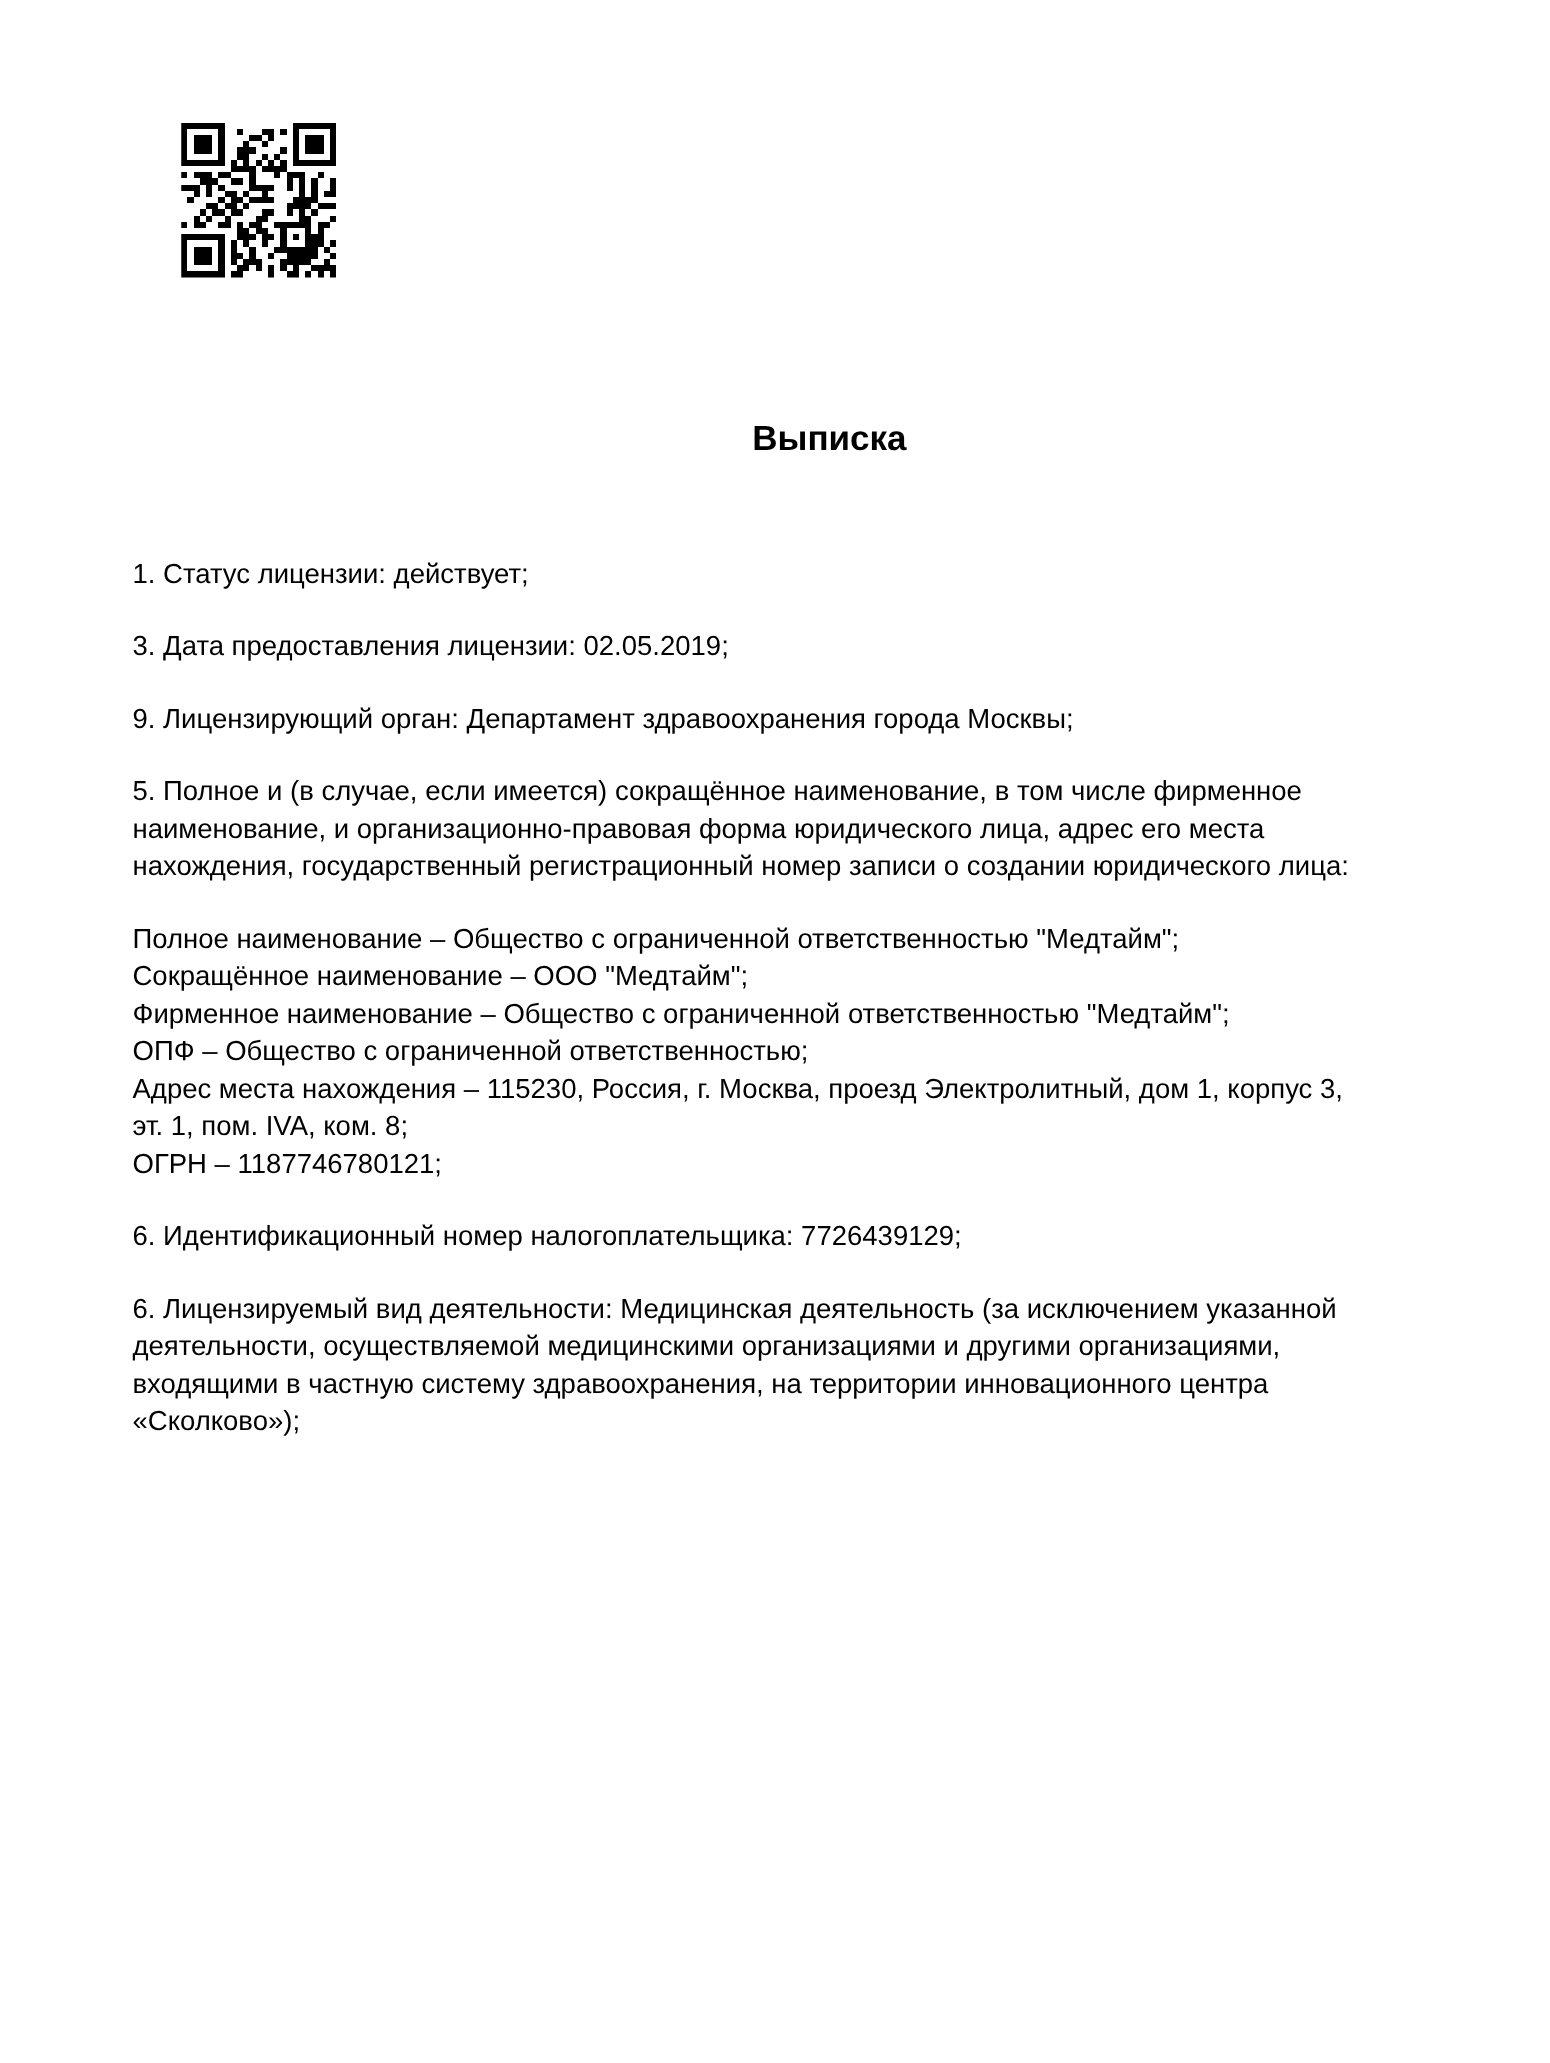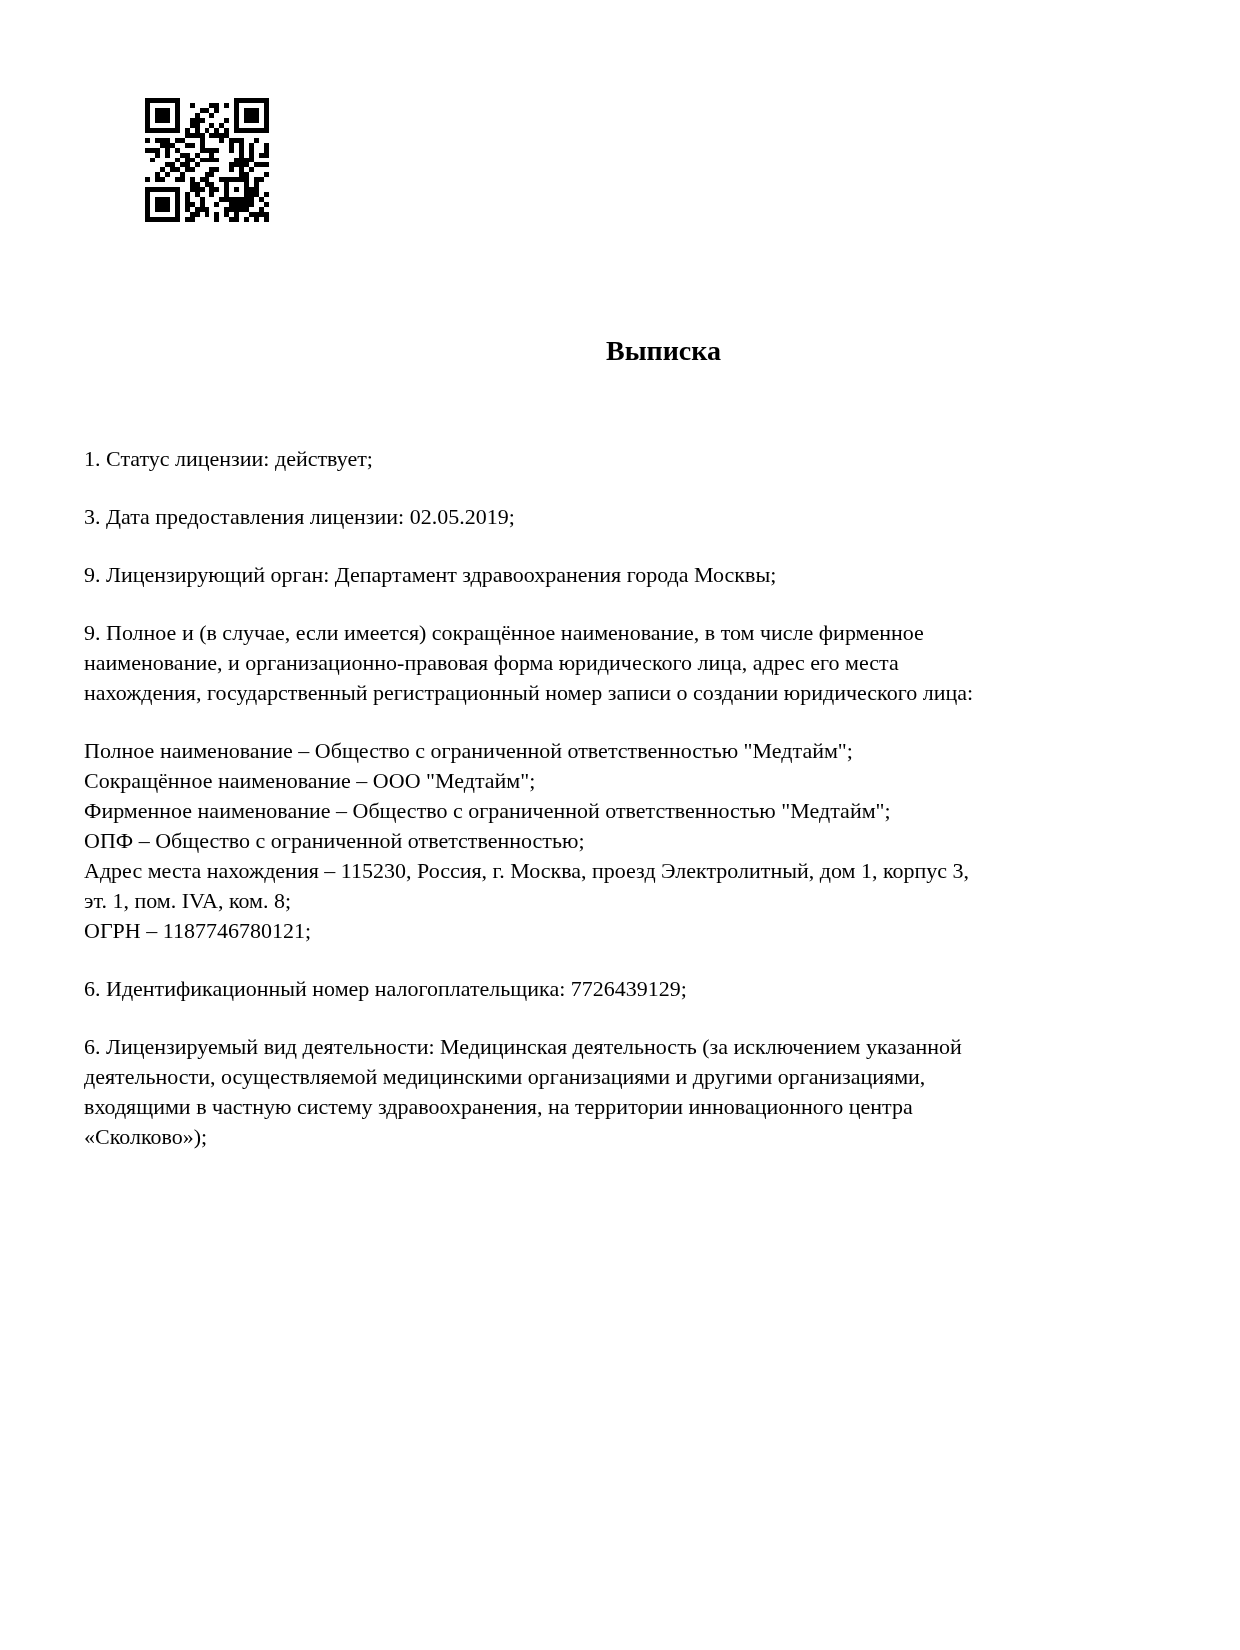"Выписка" .page { font-family: Liberation Serif, serif -> Liberation Sans, sans-serif }
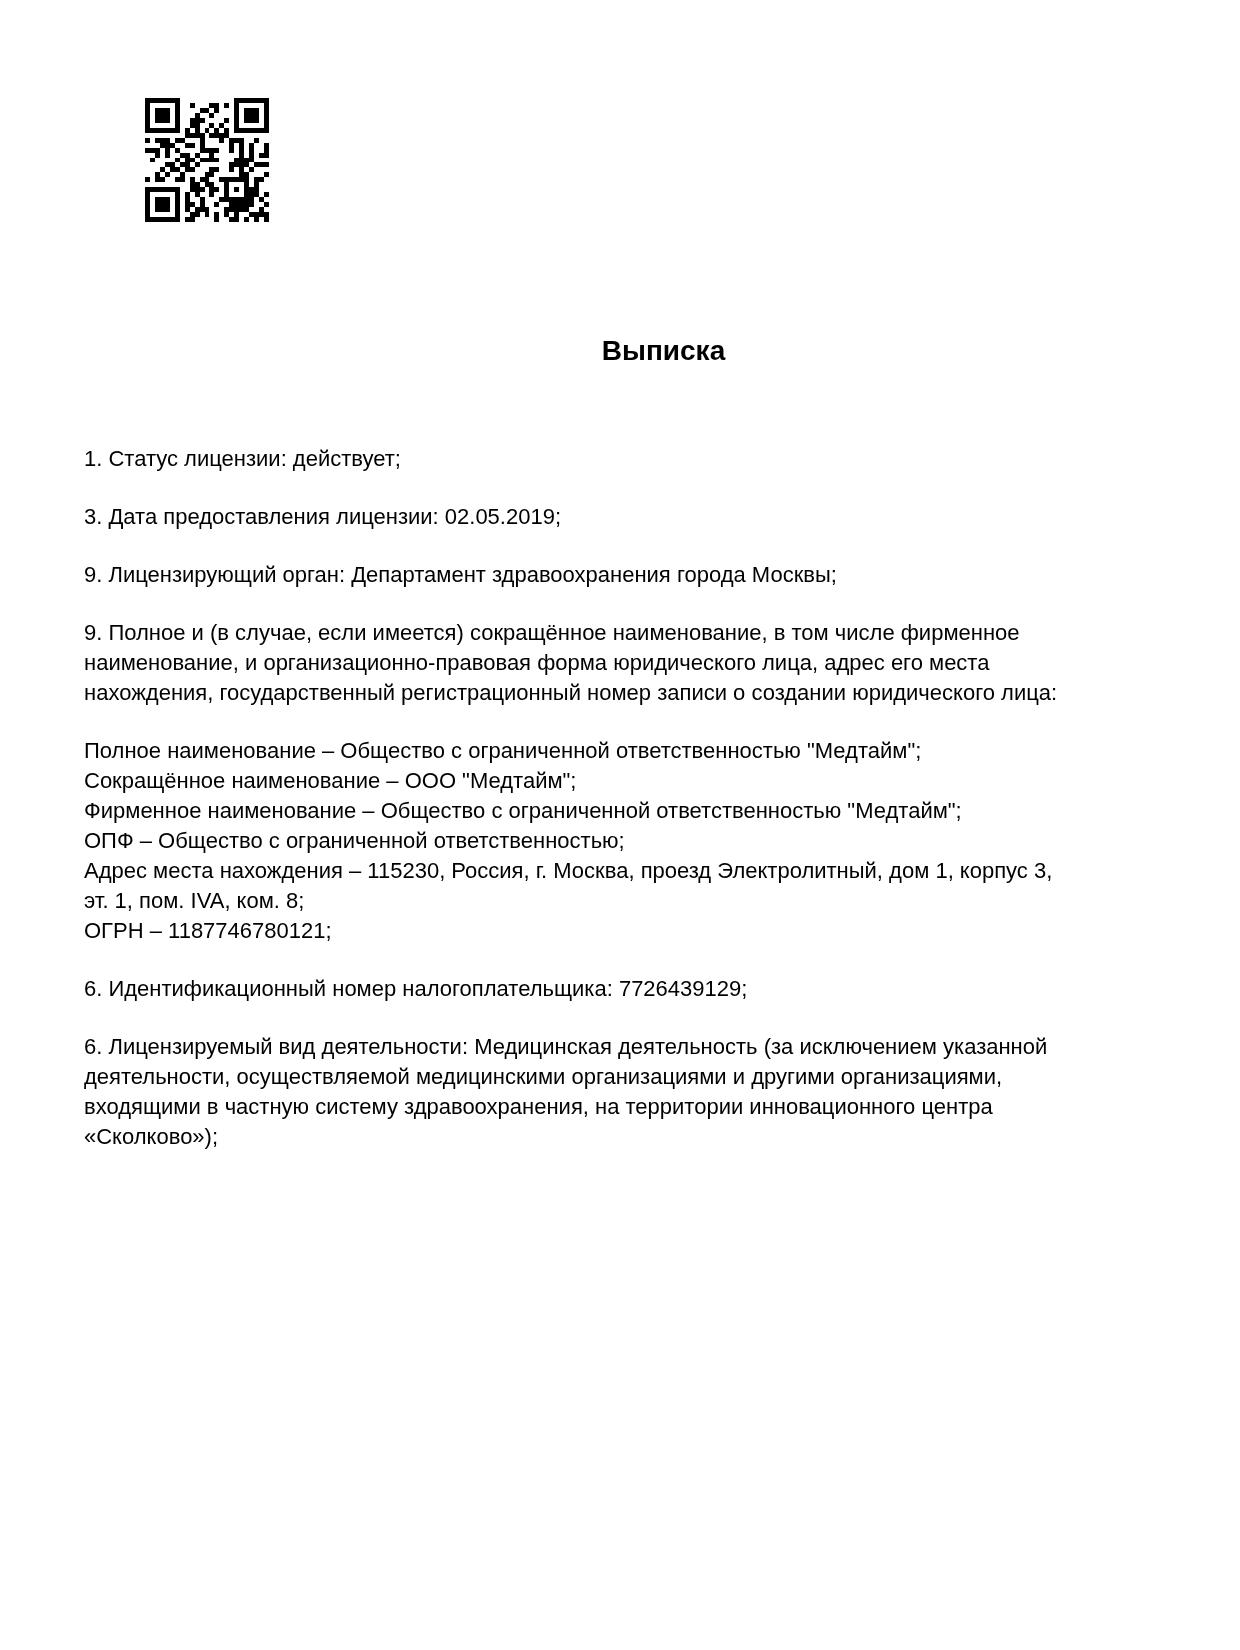"1. Статус лицензии: действует;" .doc-body { margin-left: 84px -> 106px }
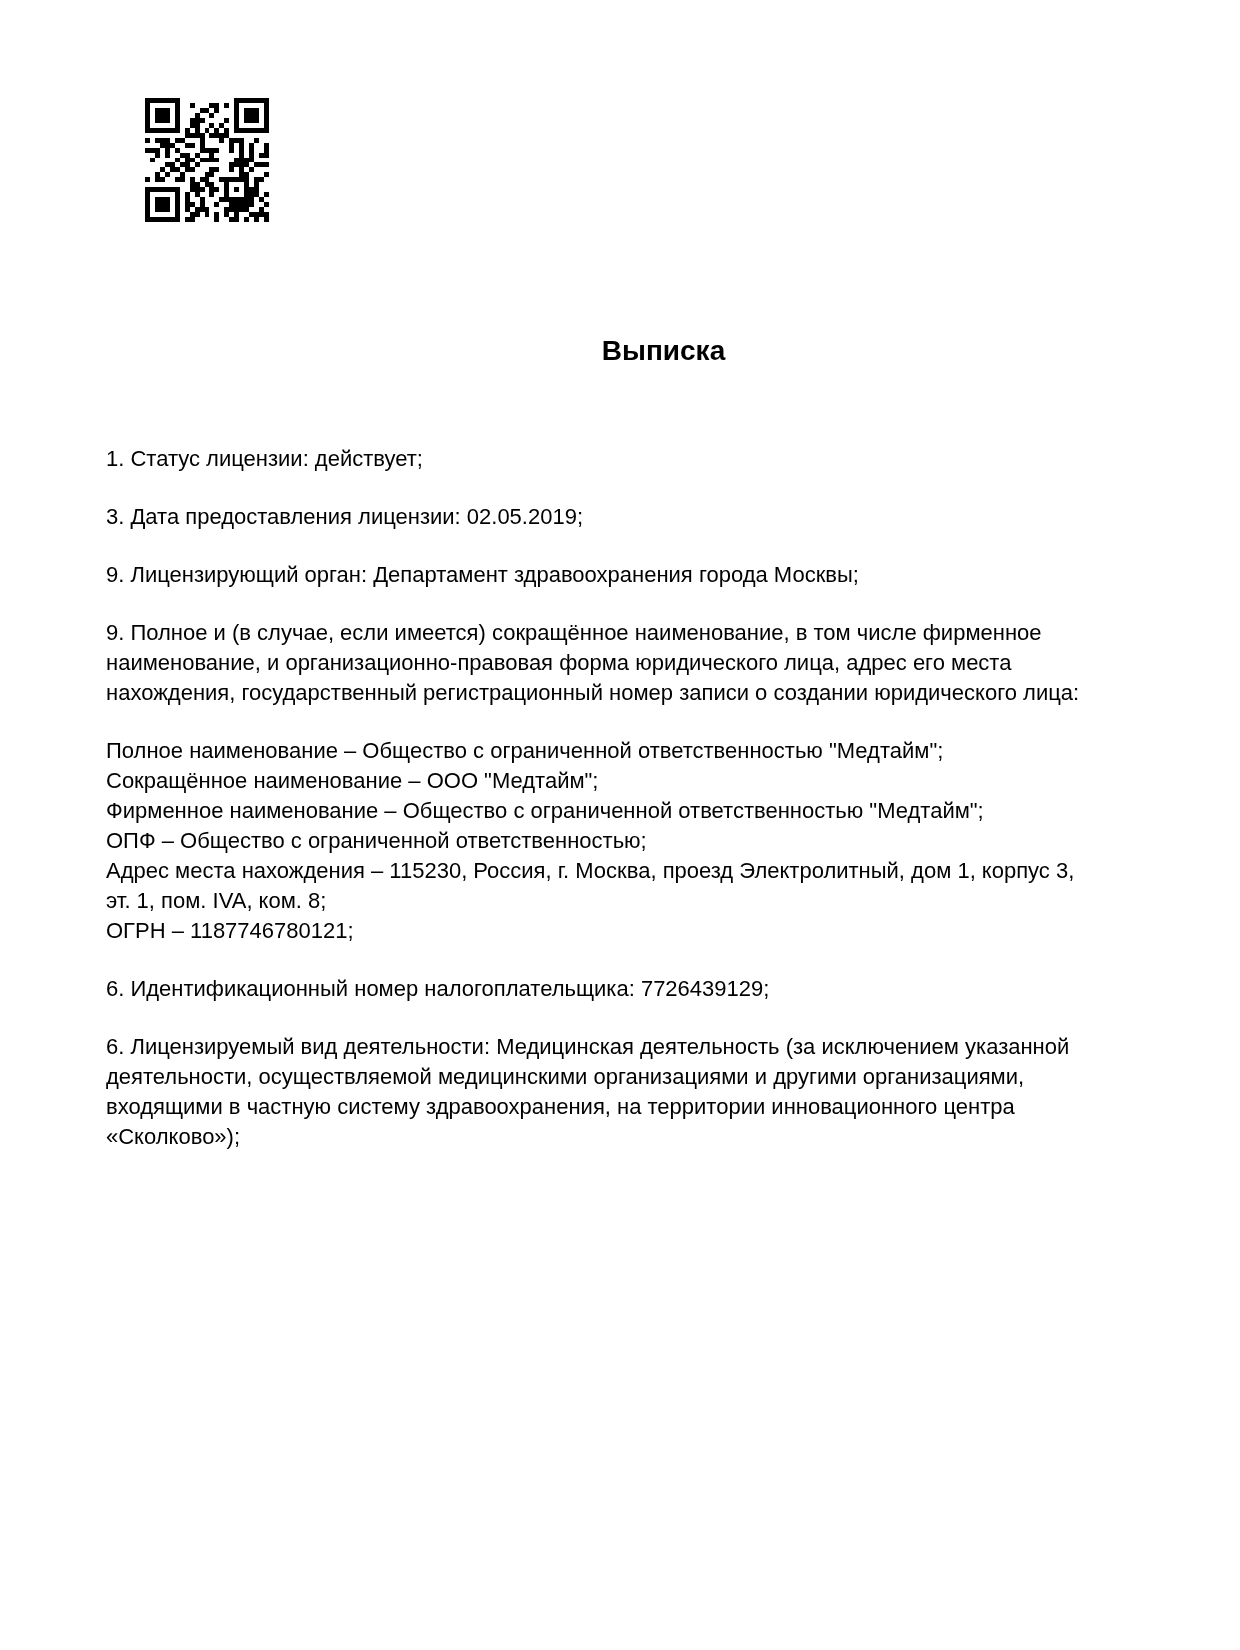"9. Полное и (в случае," p { text: 9 -> 5 }
